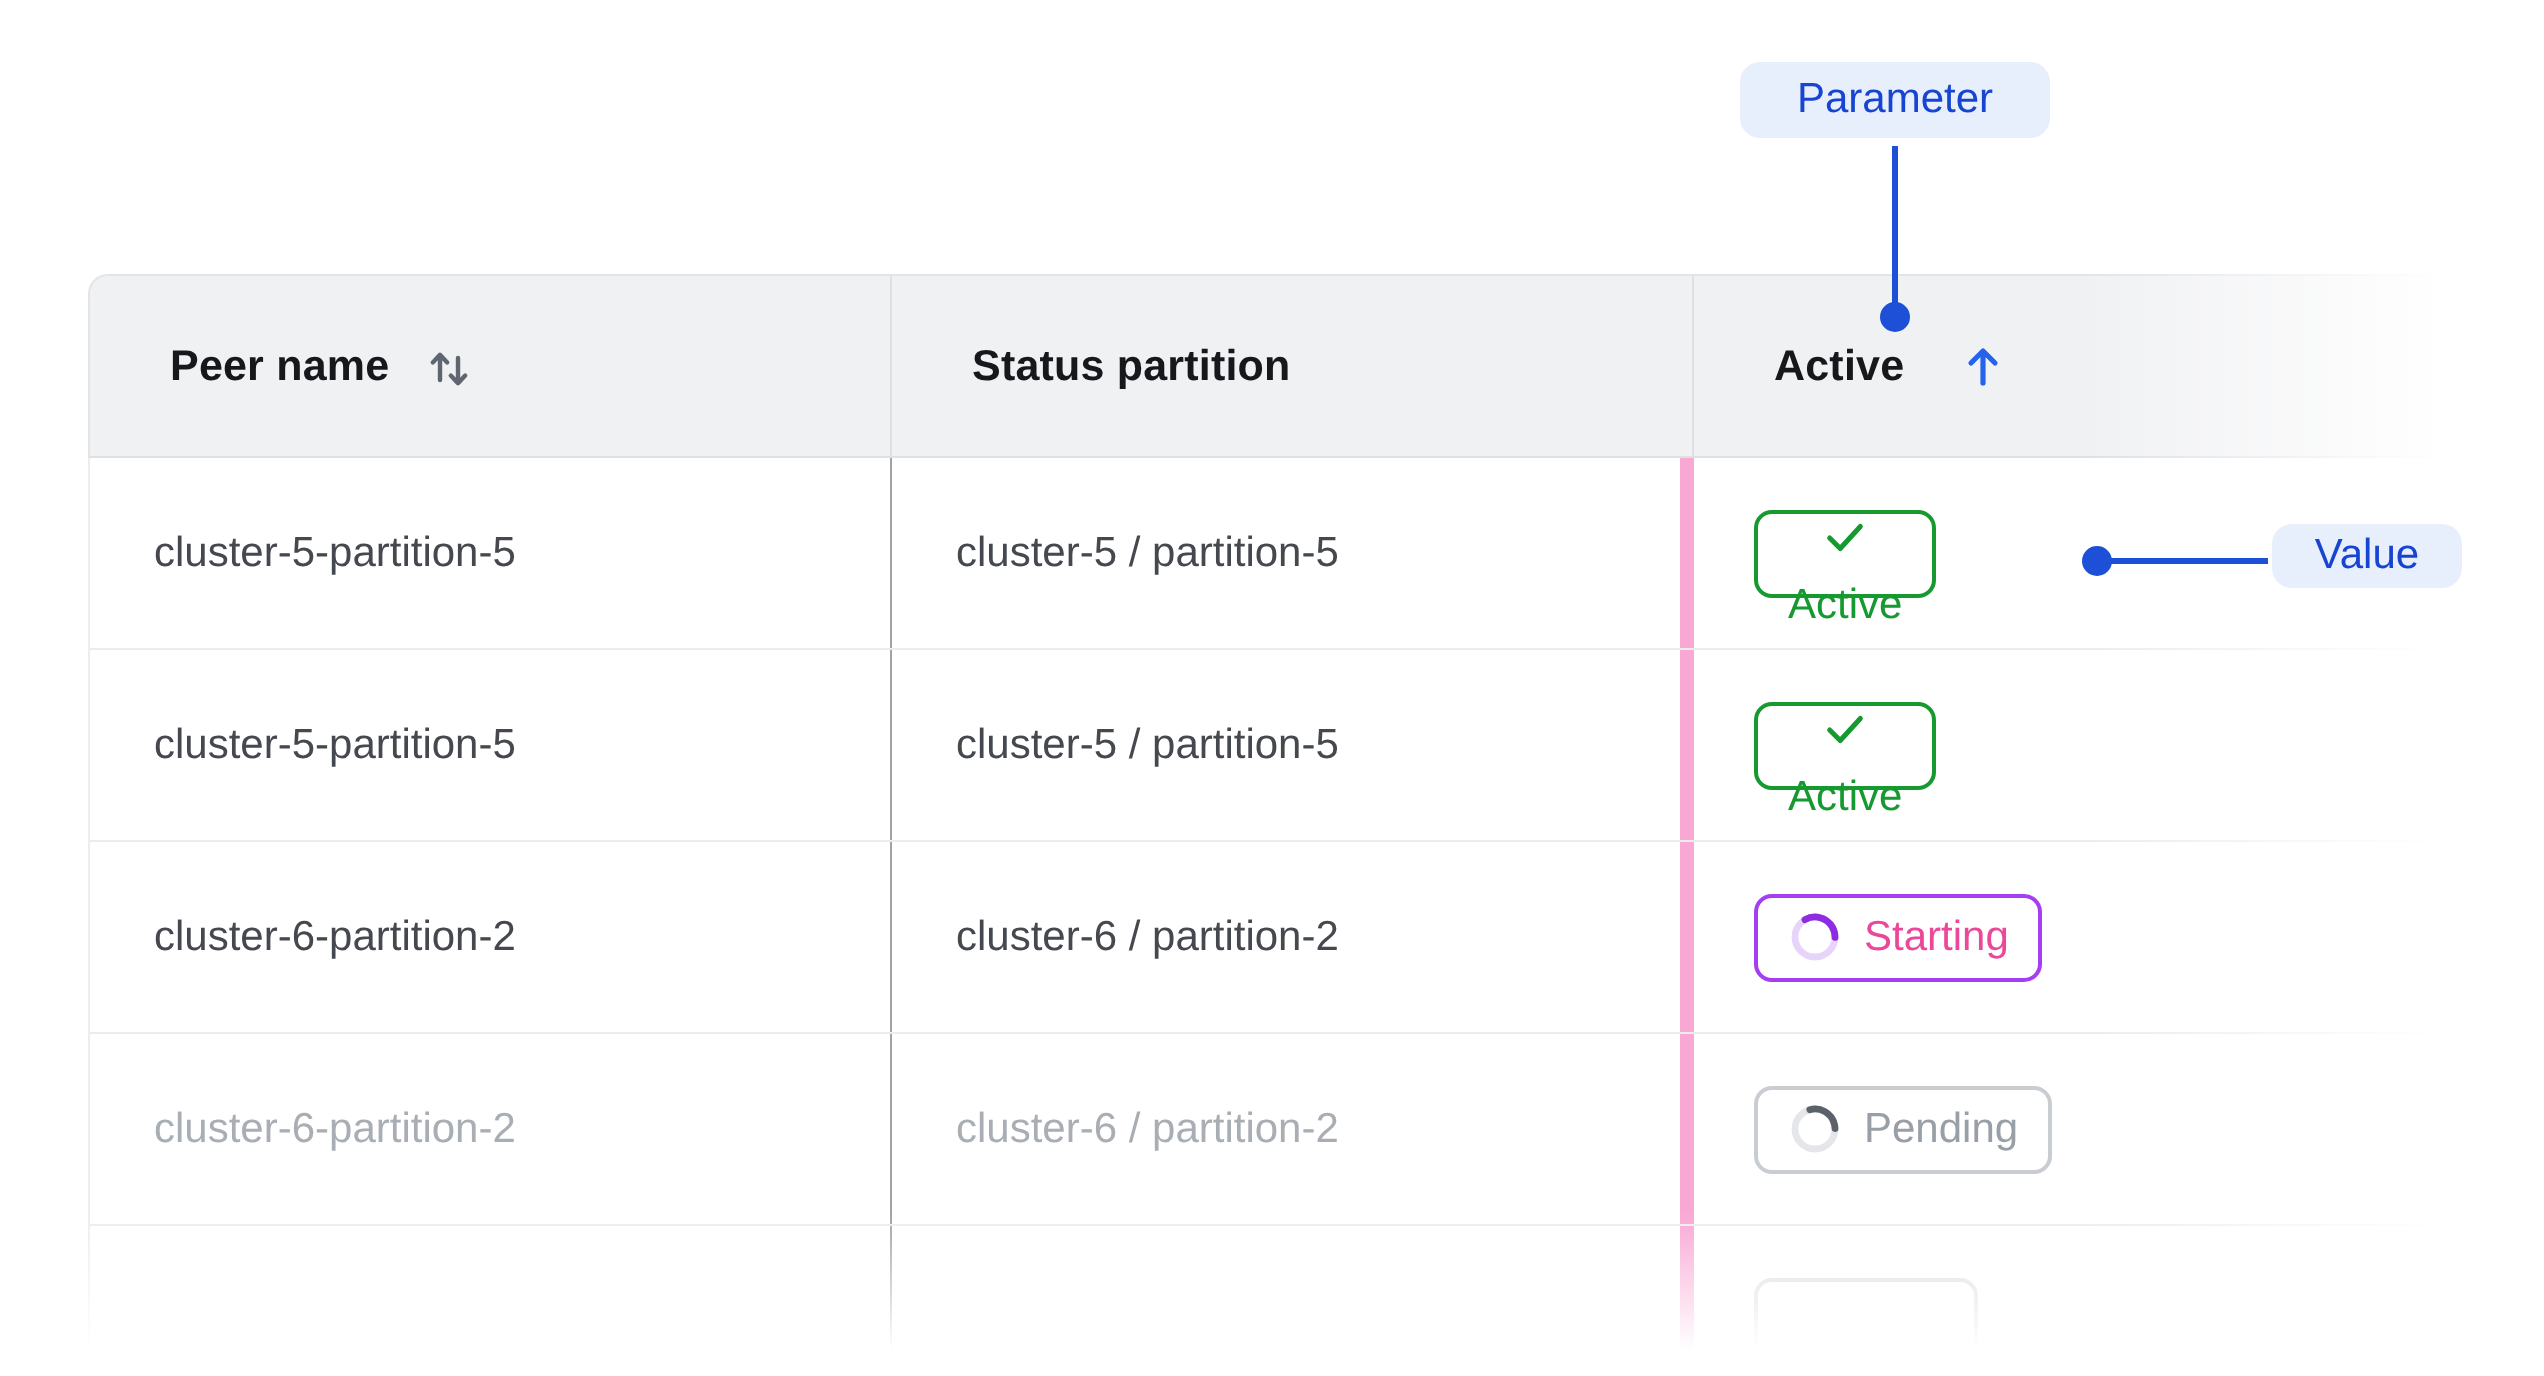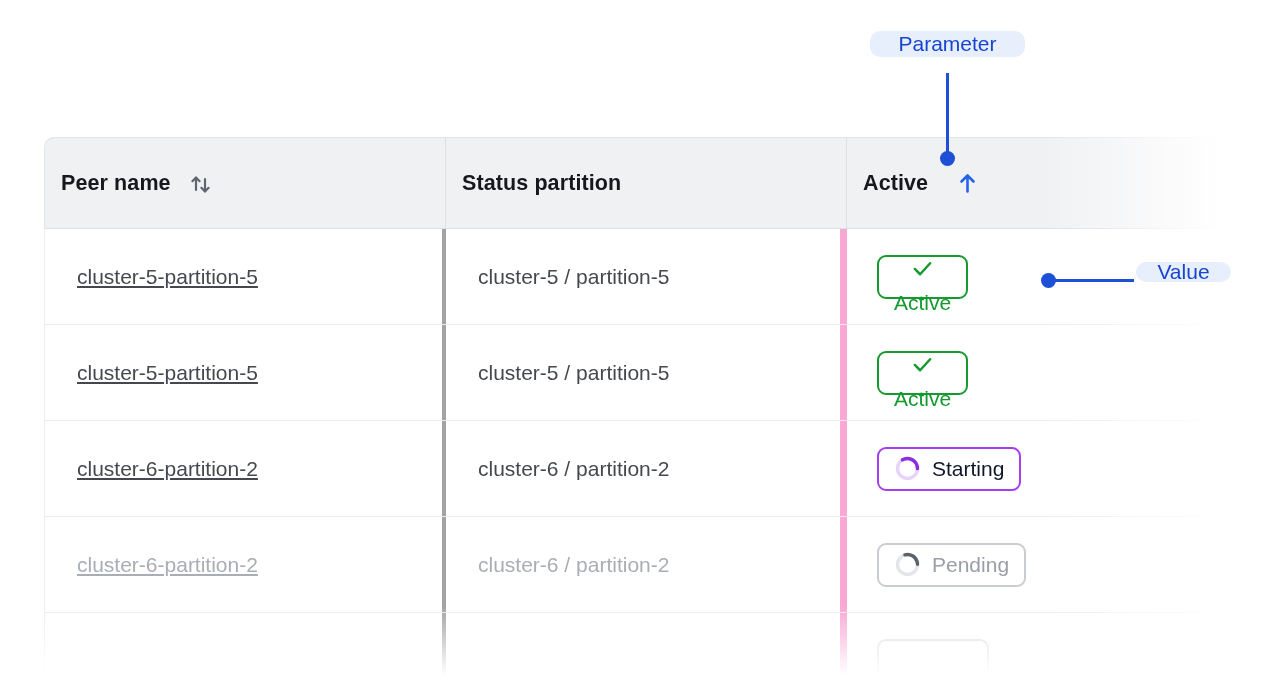"Parameter" .pill-parameter { height: 26px -> 38px }
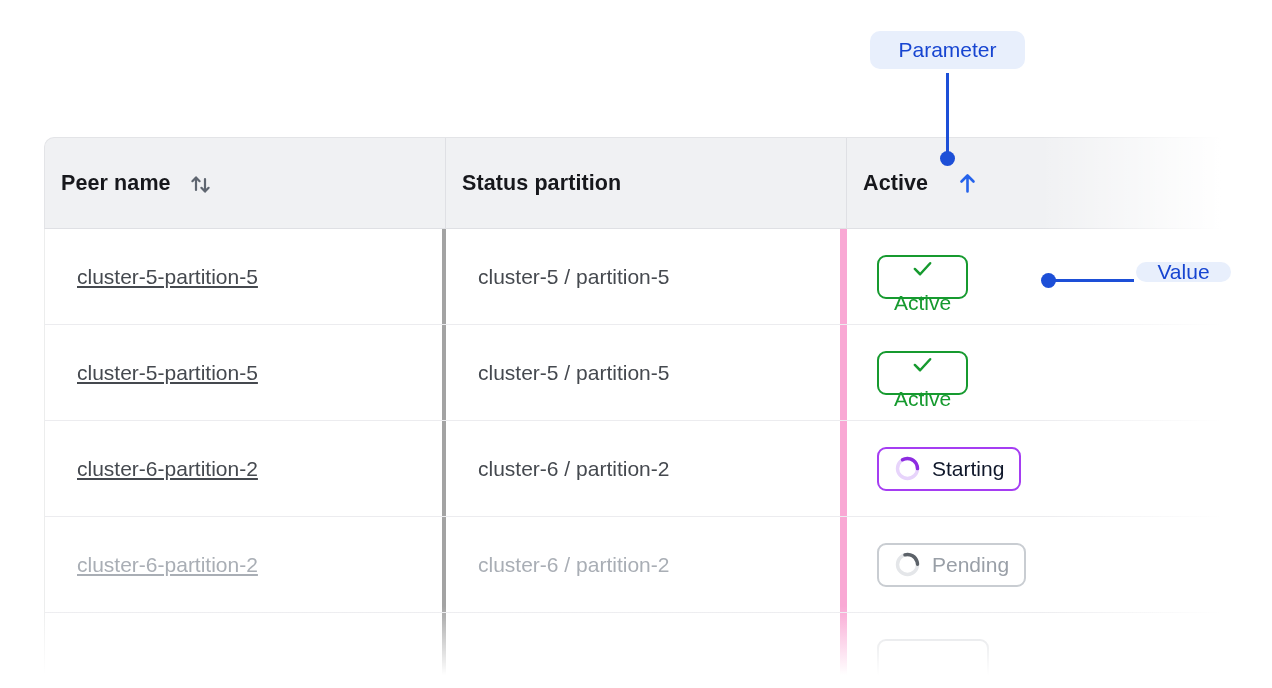"Peer name" .th { padding-left: 16px -> 40px }
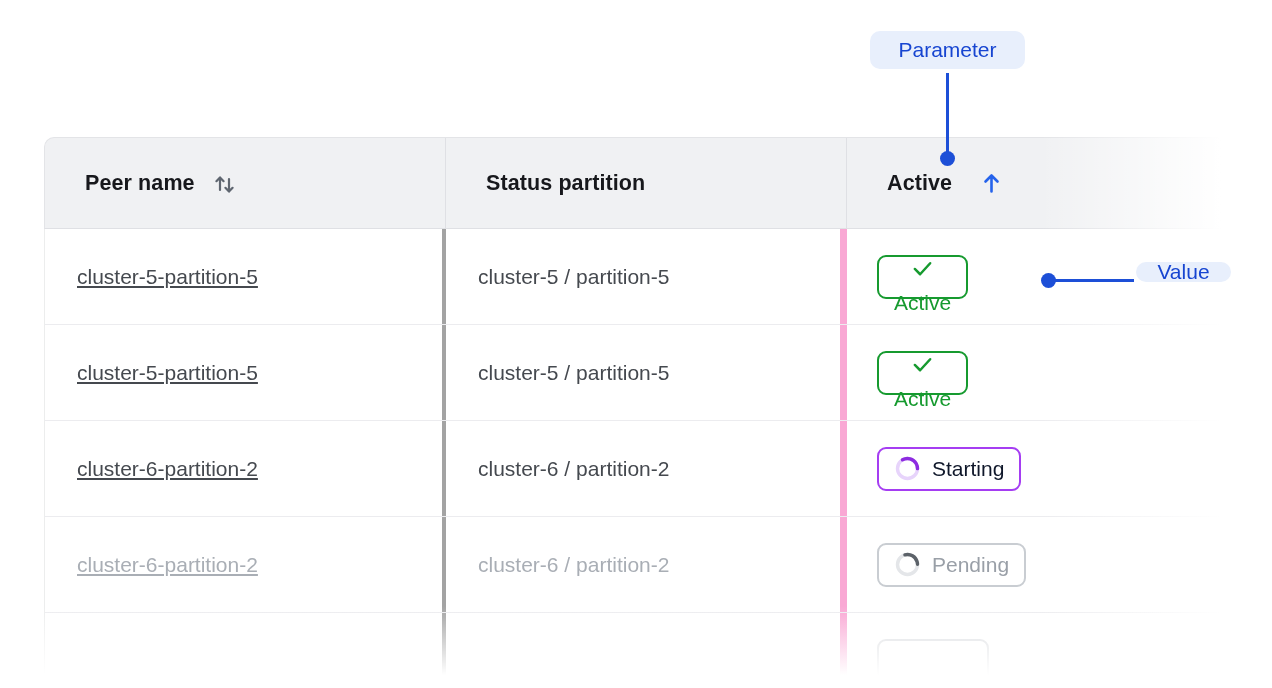"cluster-5-partition-5" .td-1 { border-right: 4px solid #a3a3a3 -> 1px solid #a3a3a3; text-decoration: underline -> none }
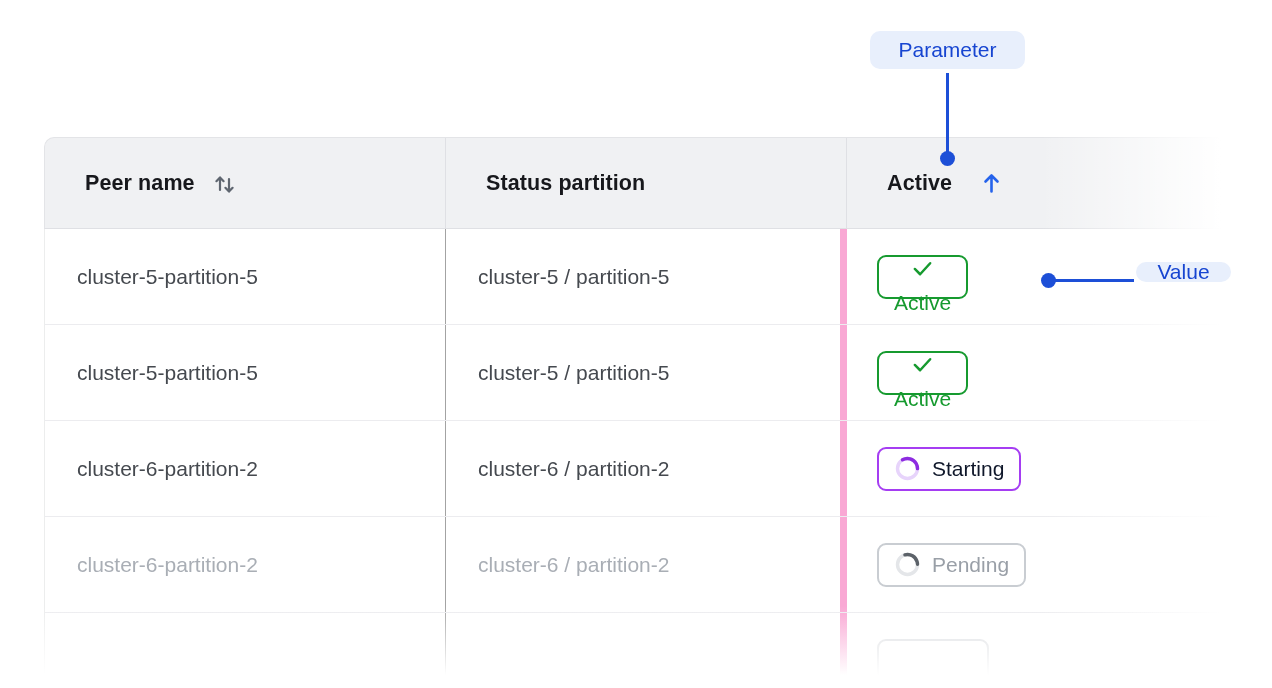"Value" .pill-value { height: 20px -> 32px }
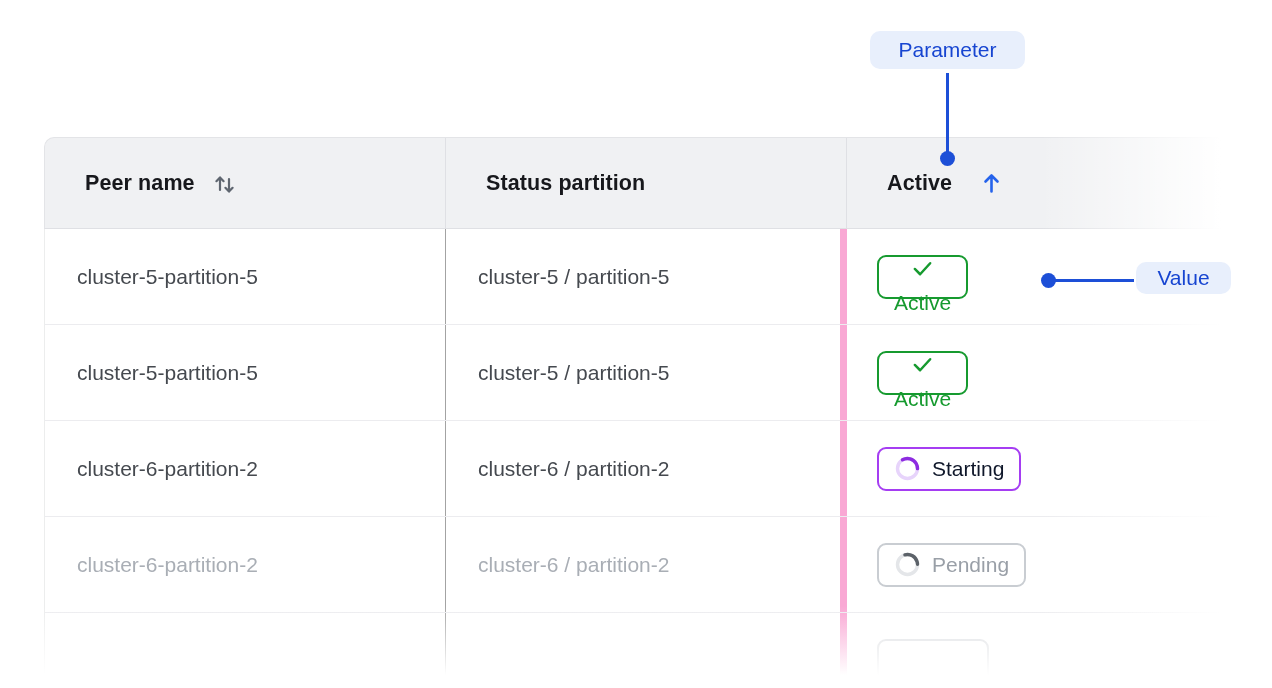"Starting" .badge-starting { color: #0f172a -> #ec4899 }
